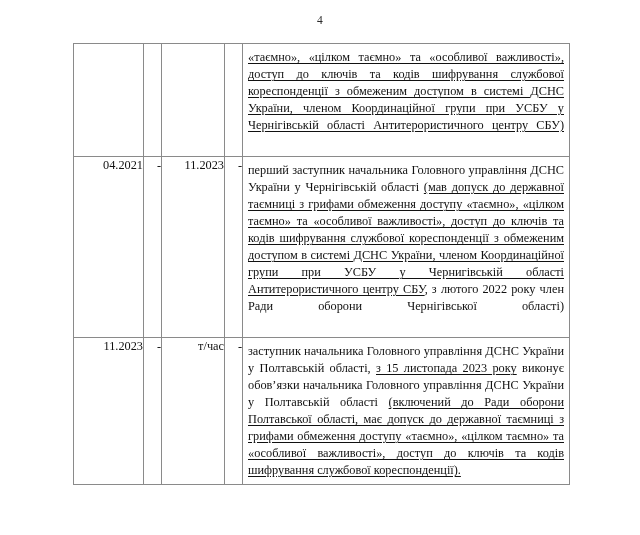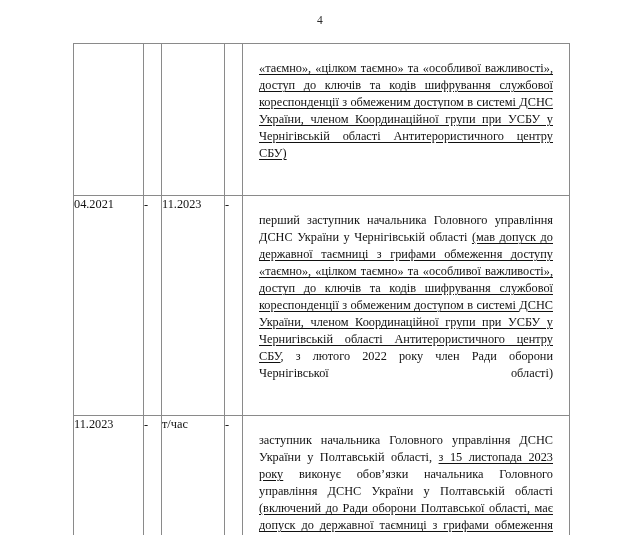"«таємно», «цілком таємно» та «особливої" .para { margin: 16px -> 5px }
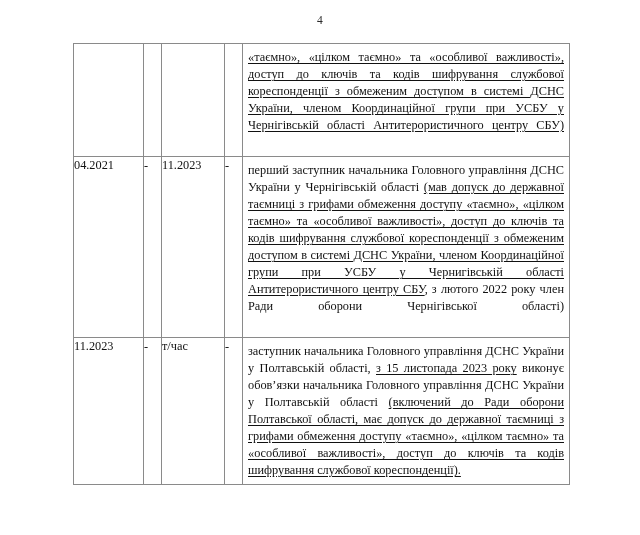"04.2021" .cell-center { text-align: left -> right }
